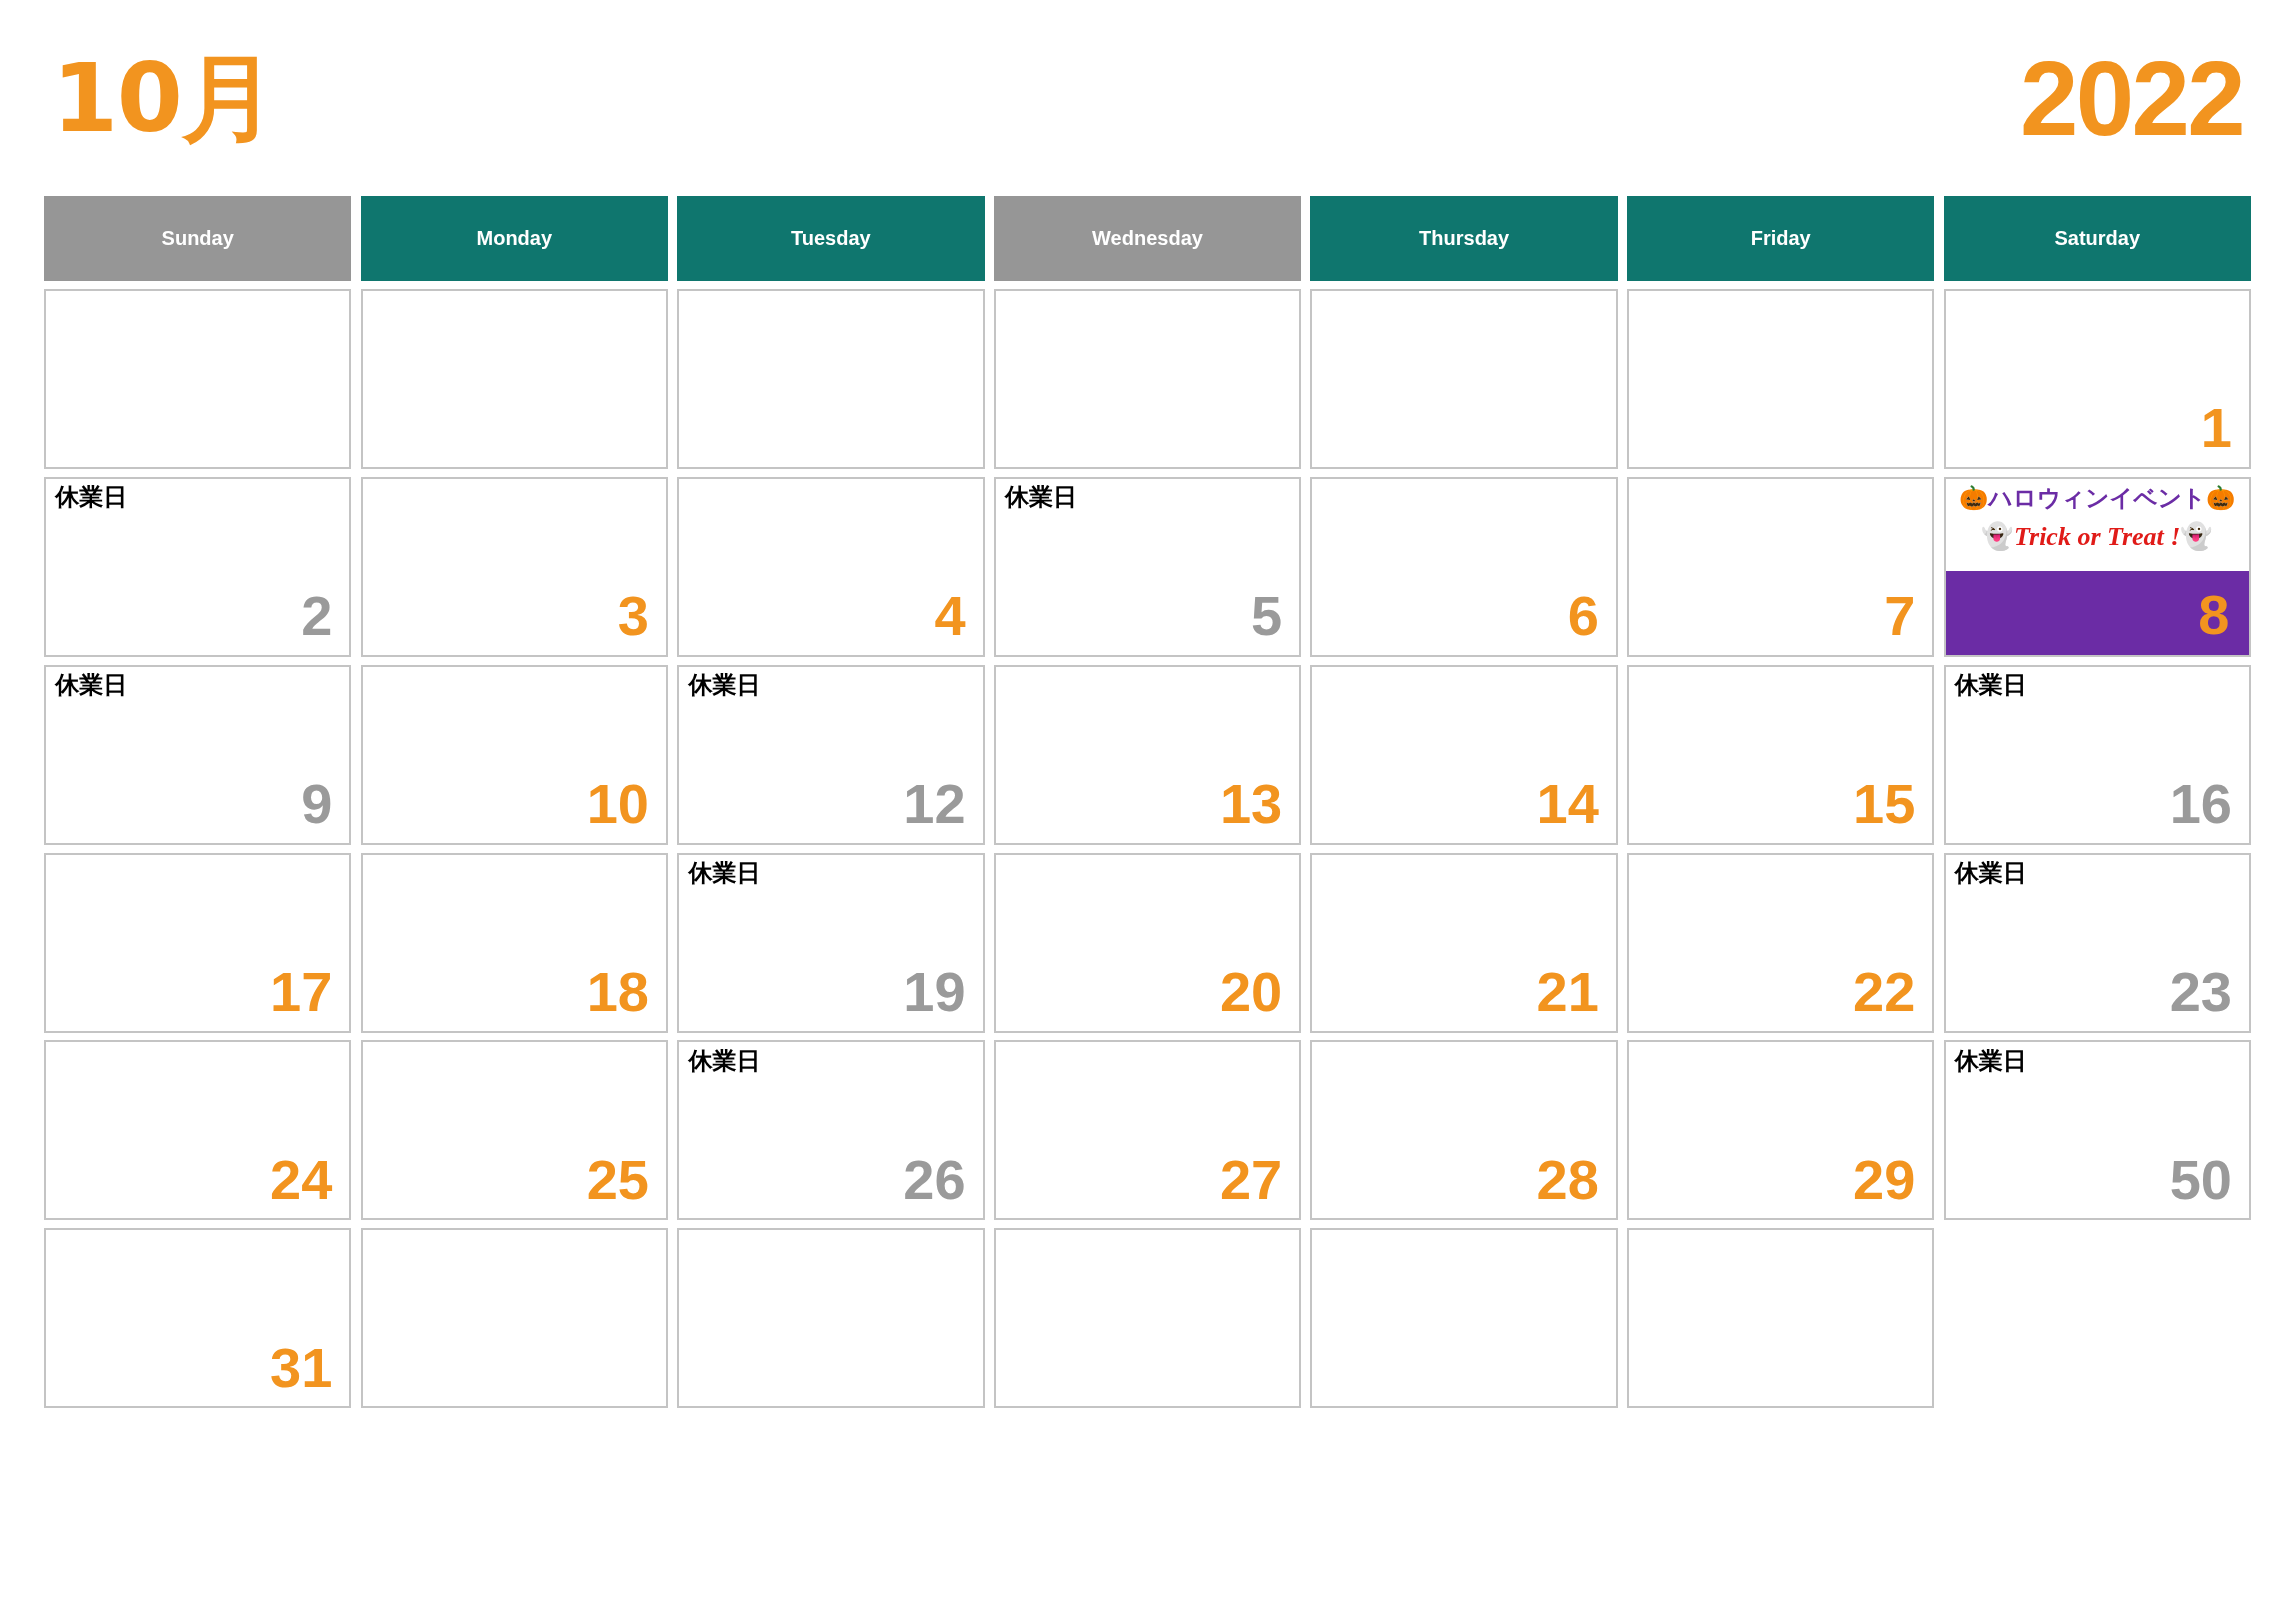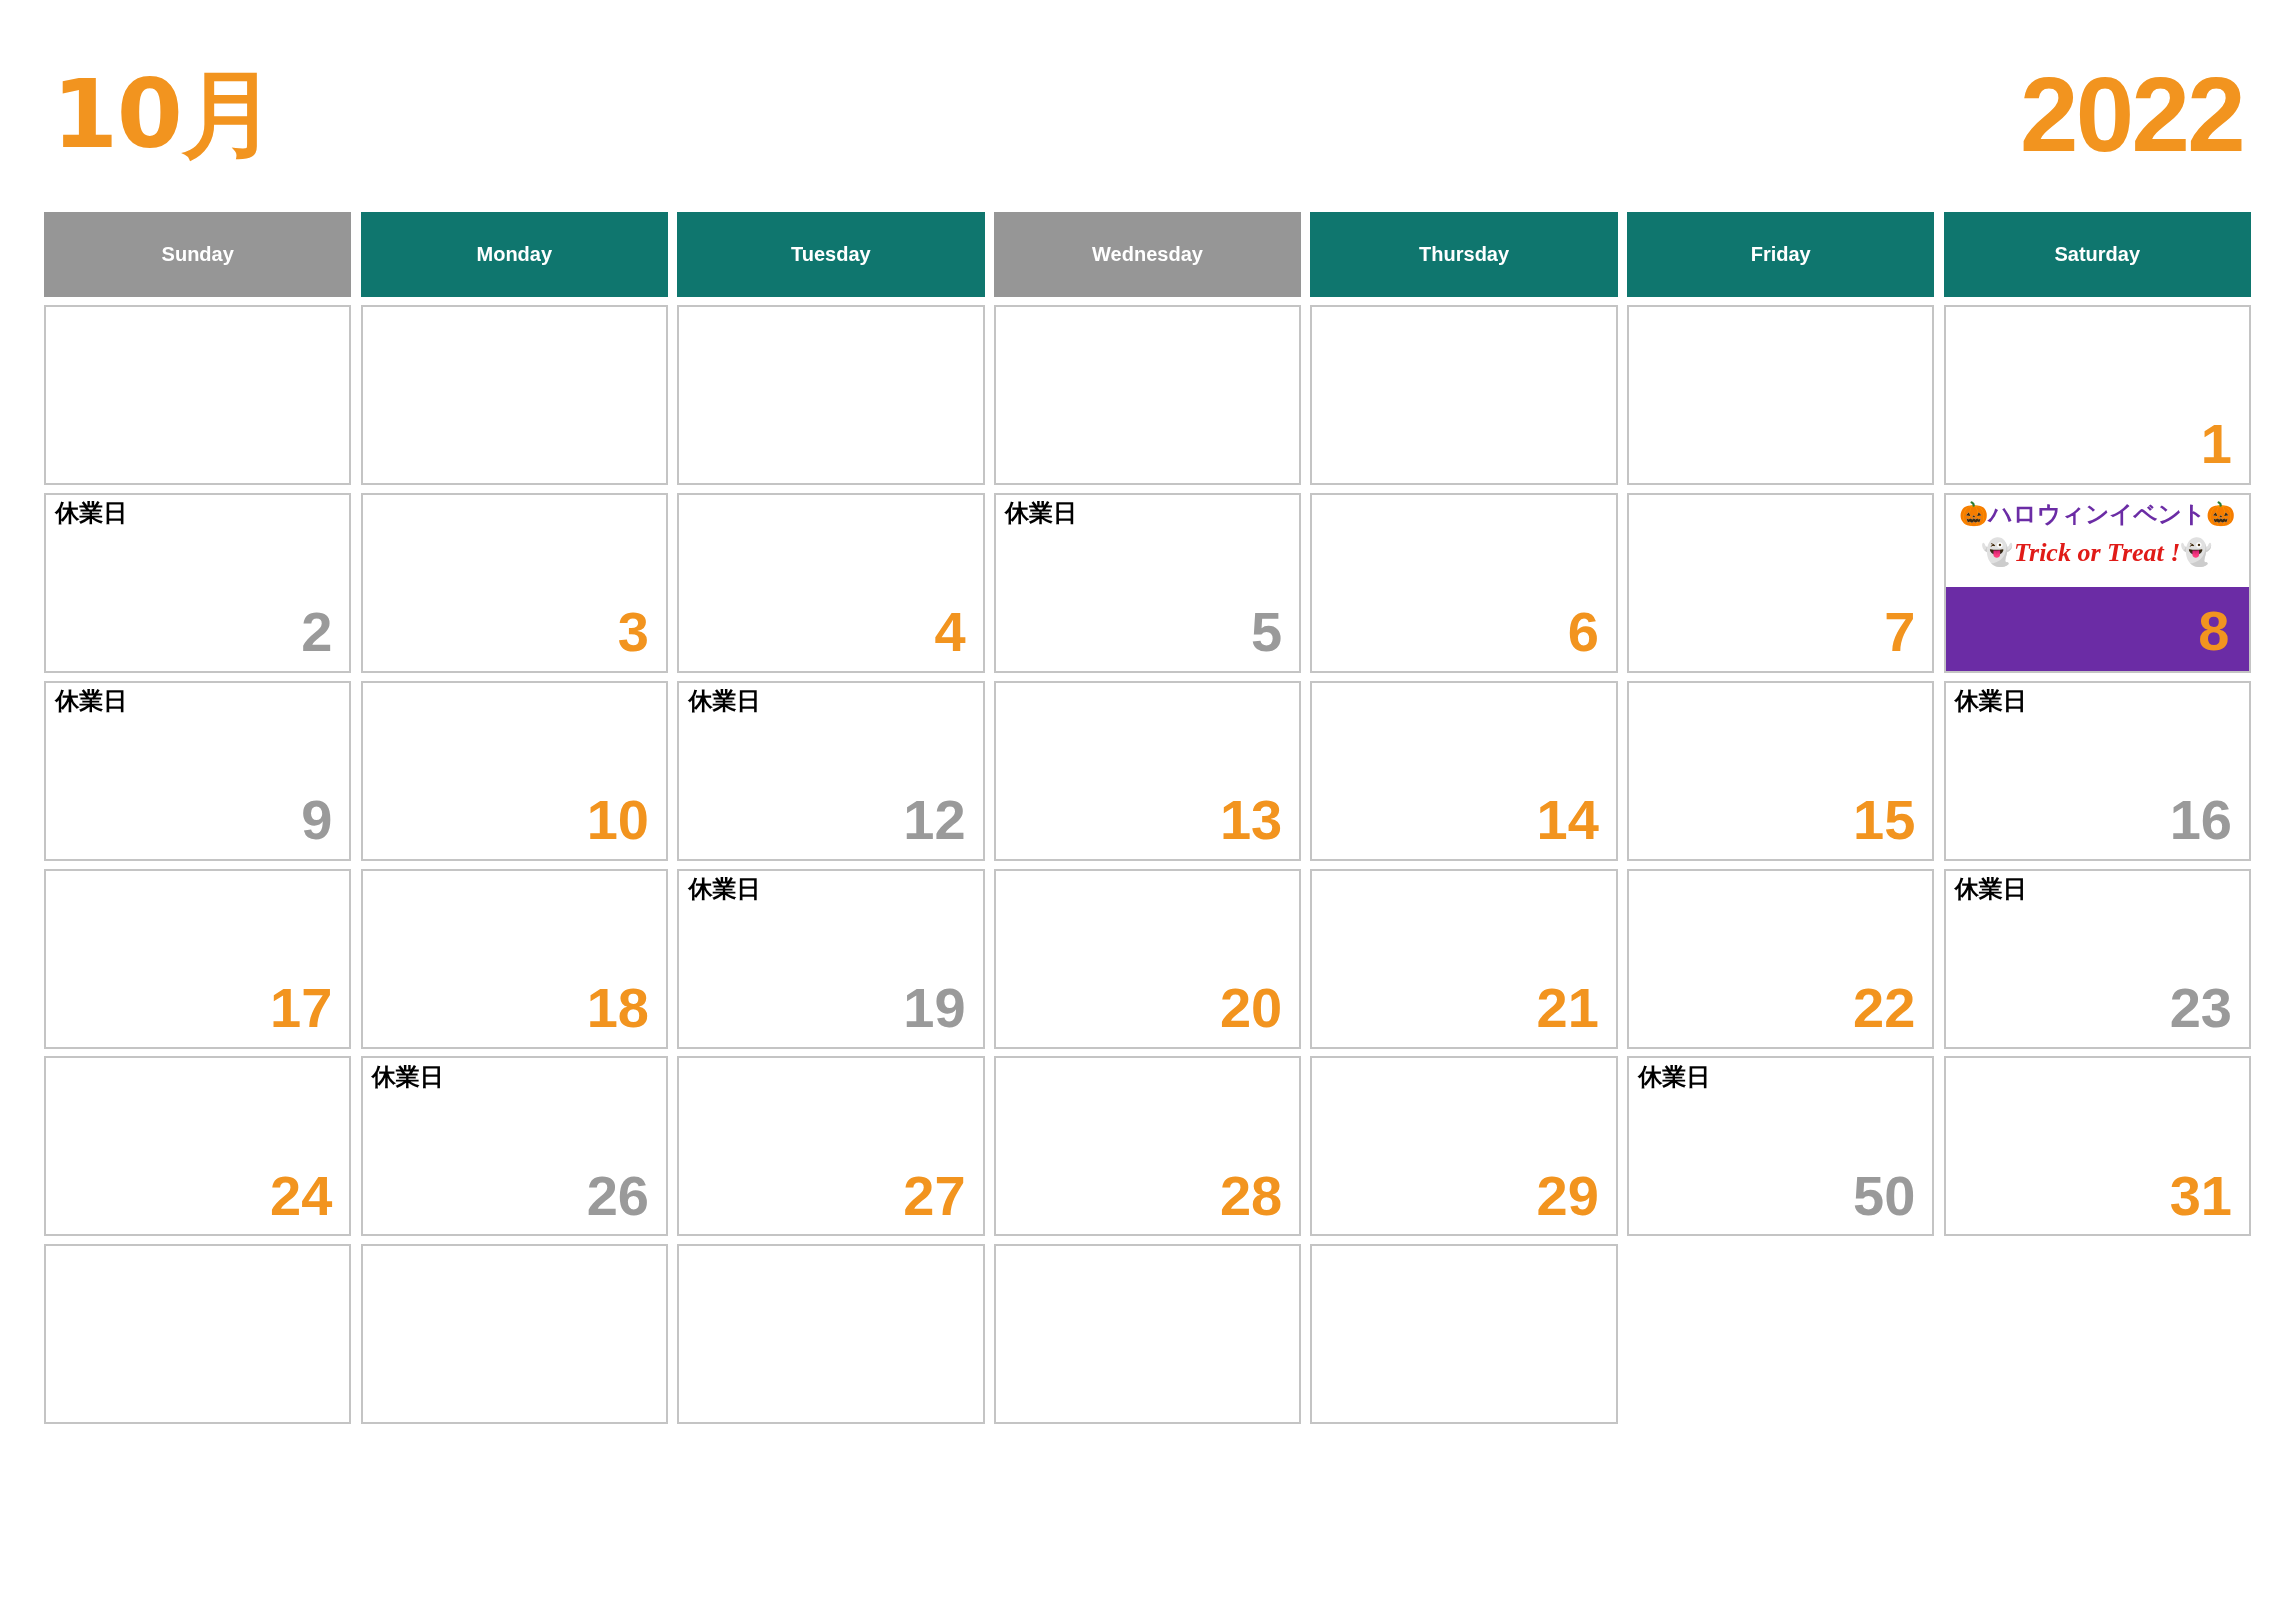"10月" .page { padding: 16px 44px -> 0 44px }
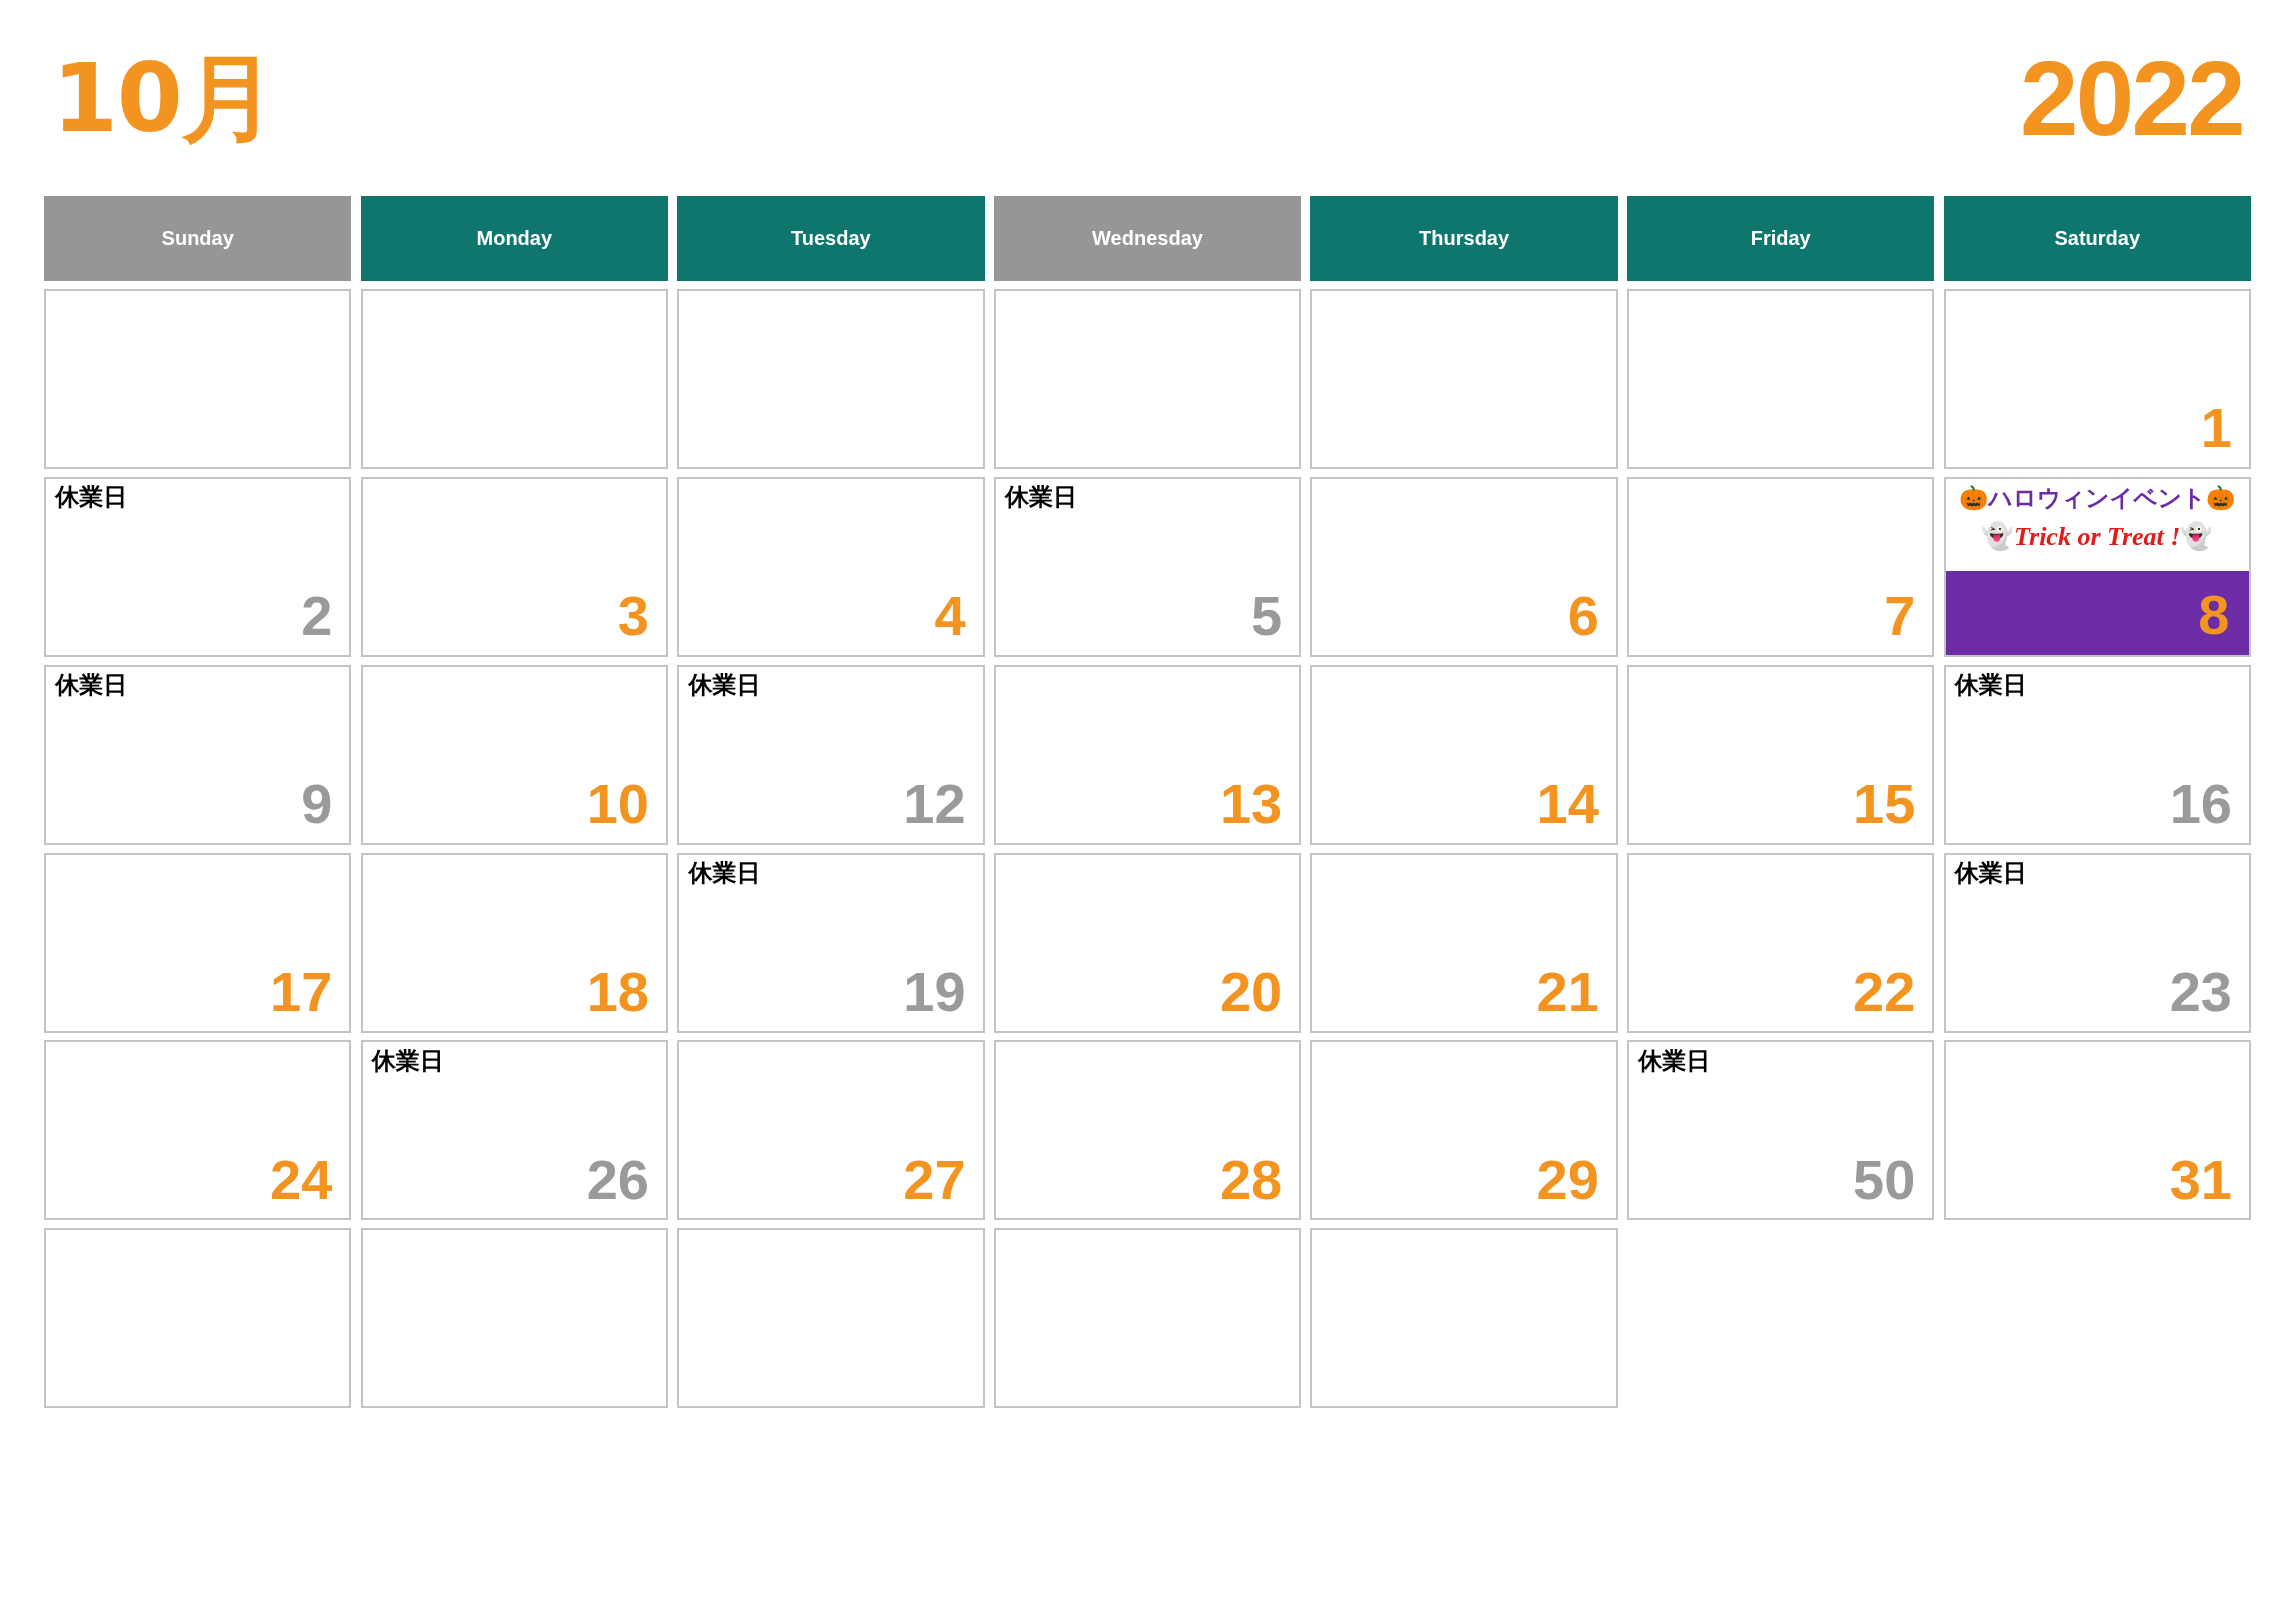"25" div.daycell { html: none -> <div> <div>25</div> </div> }
